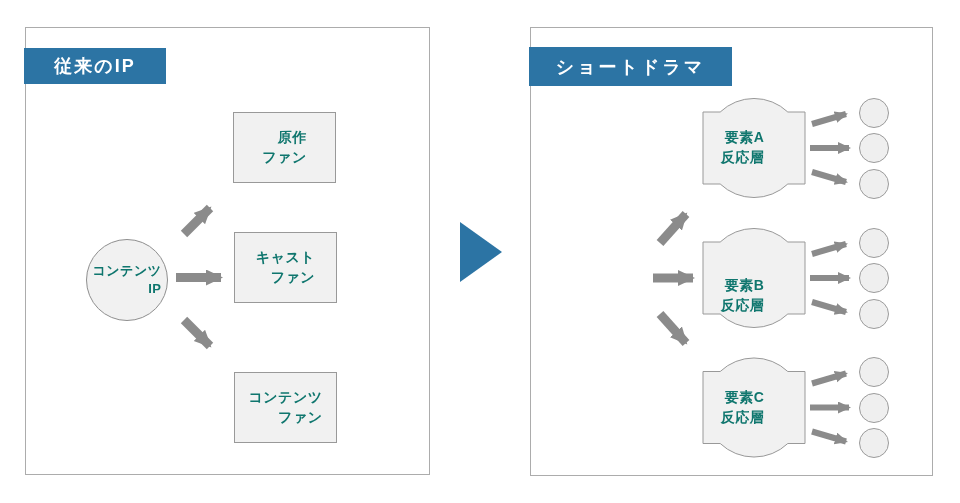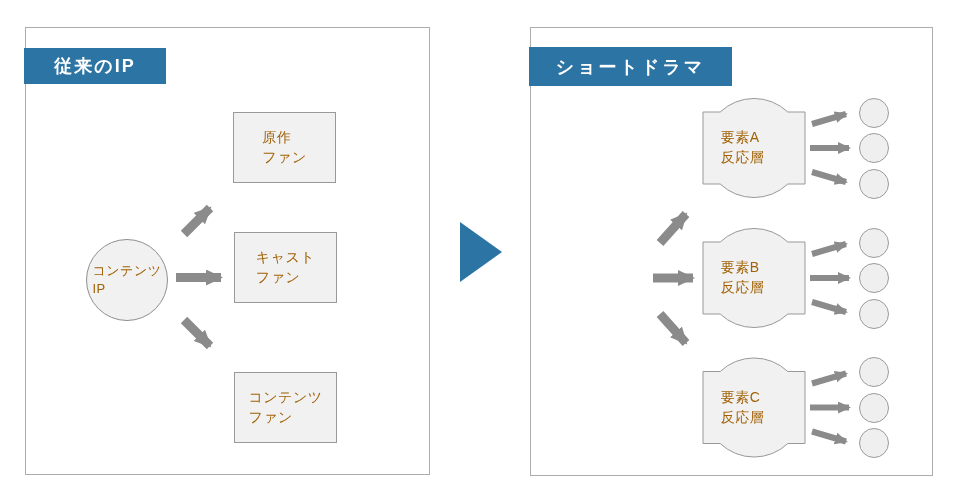"原作" .node-label { color: #a16207 -> #0f766e; font-weight: normal -> bold; text-align: left -> right }
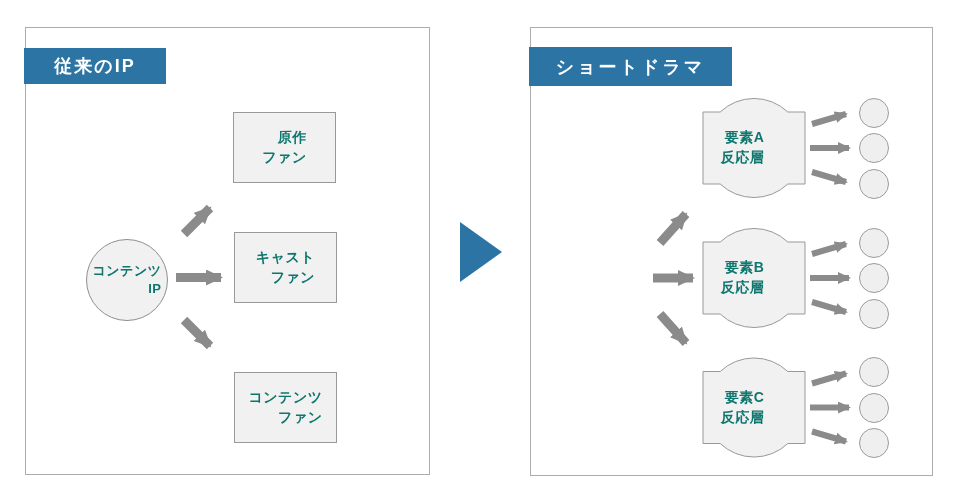"要素B" div.cluster-label { top: 242px -> 260px }
